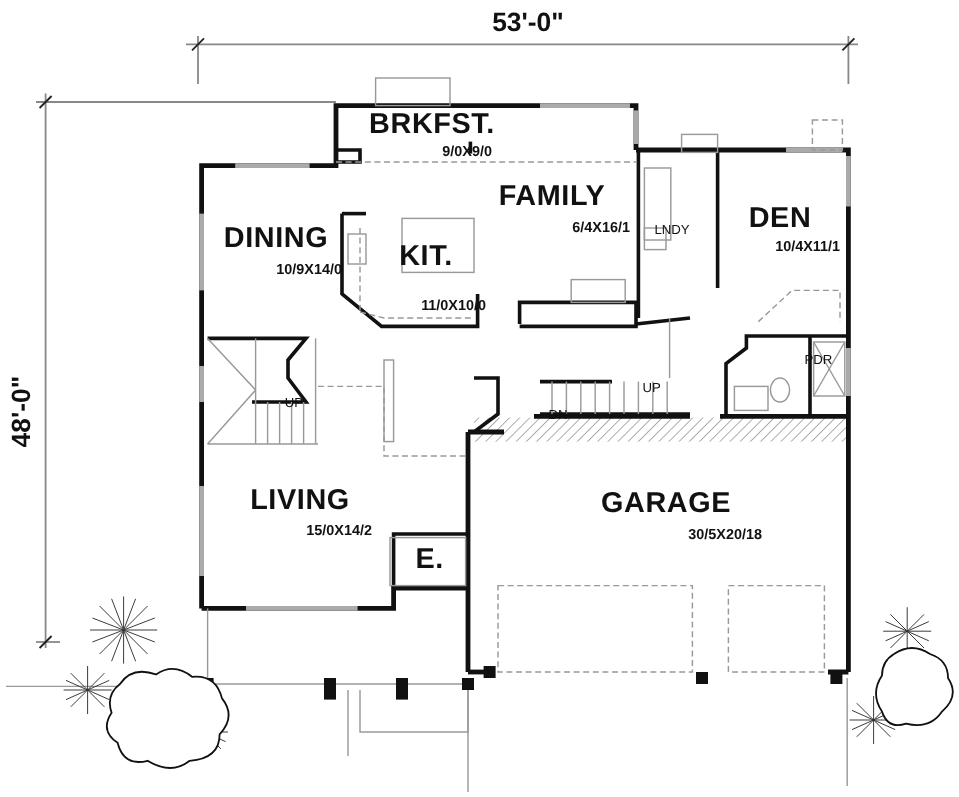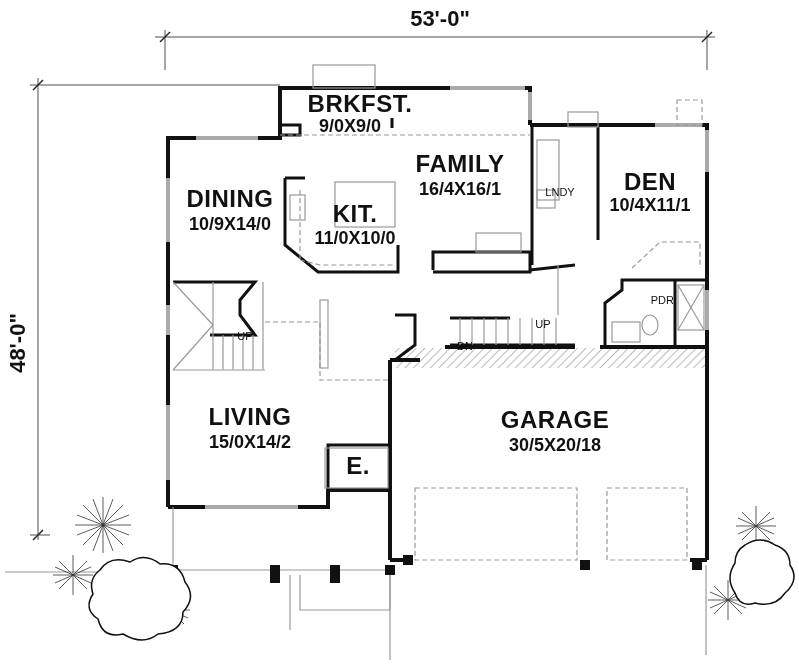"9/0X9/0" .room-dim { font-size: 18px -> 12px; text-align: none -> right }
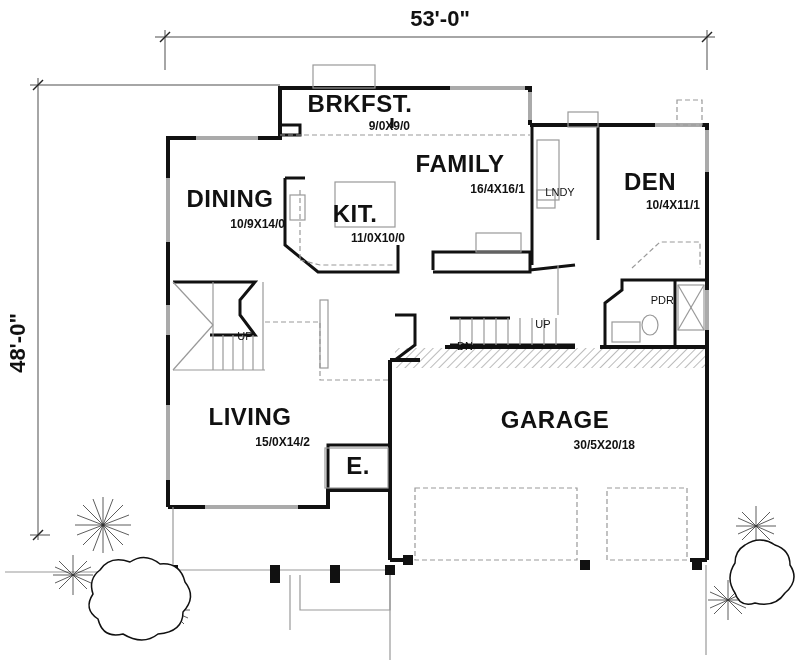"16/4X16/1" div.label { text: 16/4X16/1 -> 6/4X16/1 }
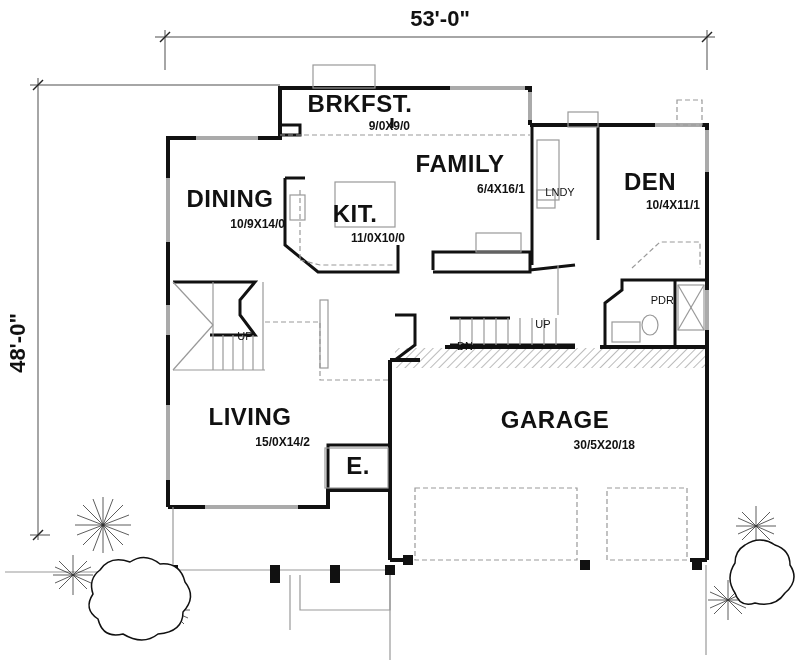"11/0X10/0" div.label { top: 230px -> 246px }
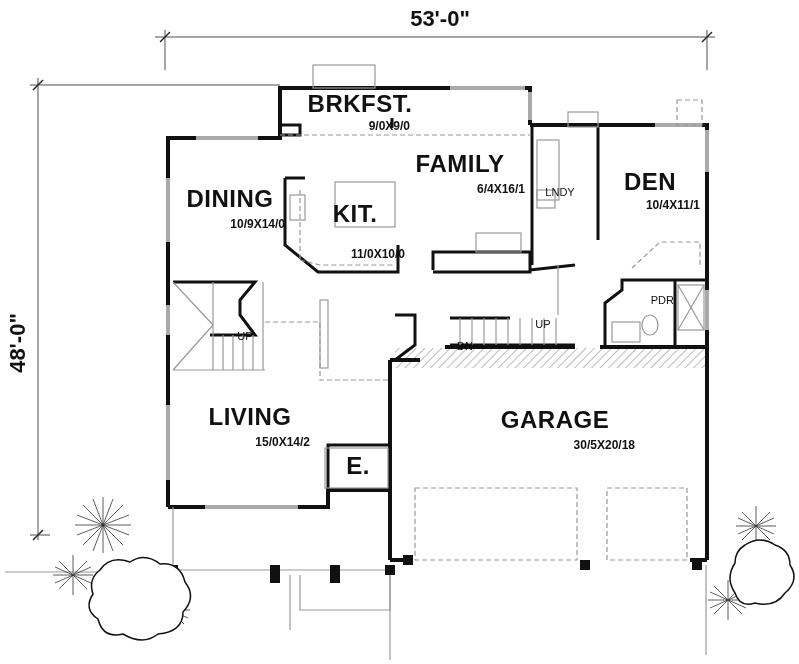"PDR" div.label { left: 634px -> 662px; text-align: right -> none }
